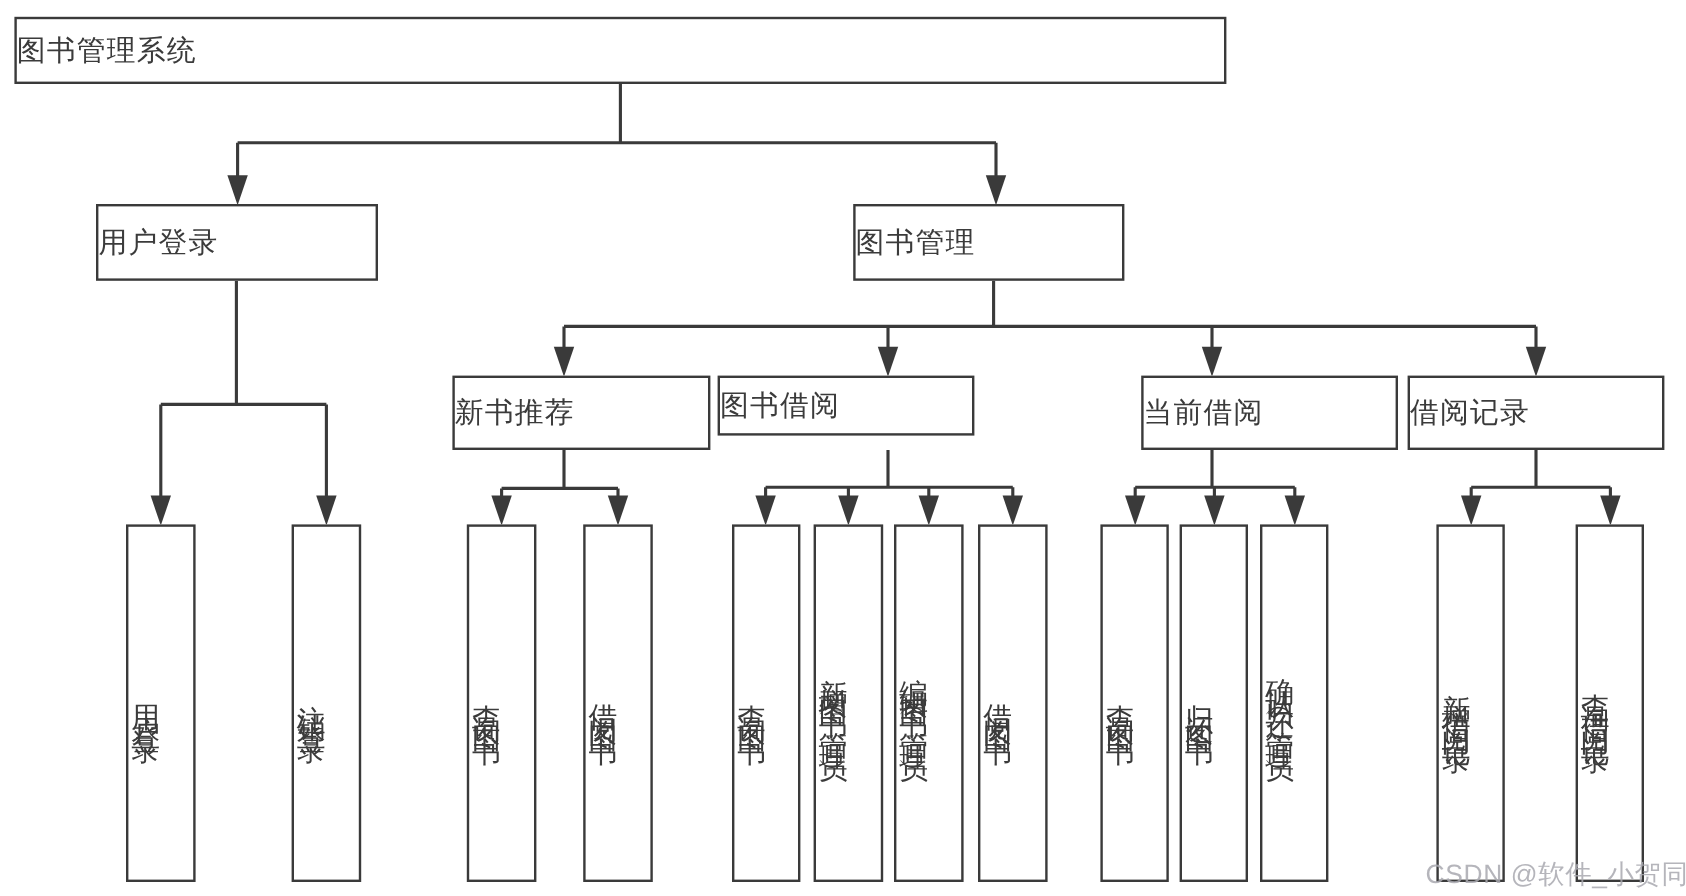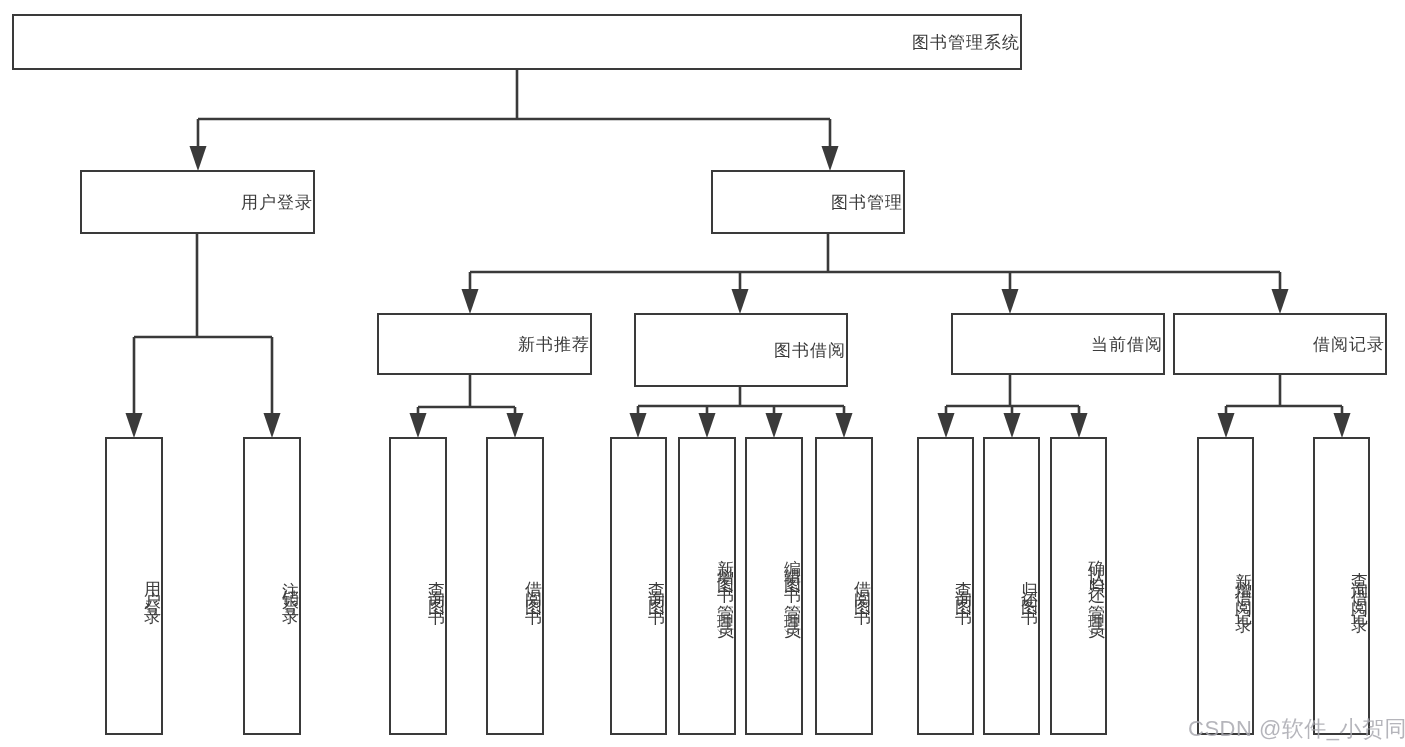"图书管理系统" .node { font-size: 17px -> 24px; justify-content: flex-end -> flex-start }
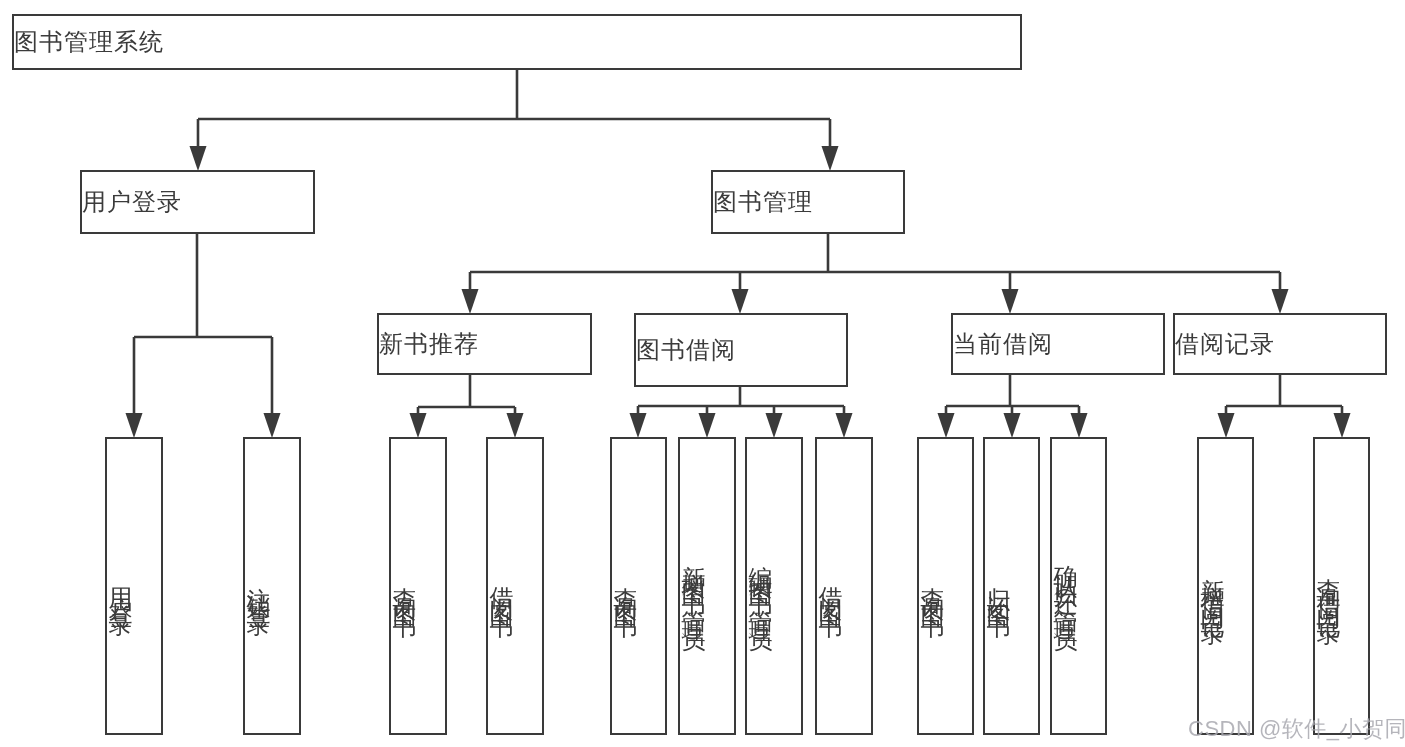"图书管理" div.node { width: 194px -> 226px }
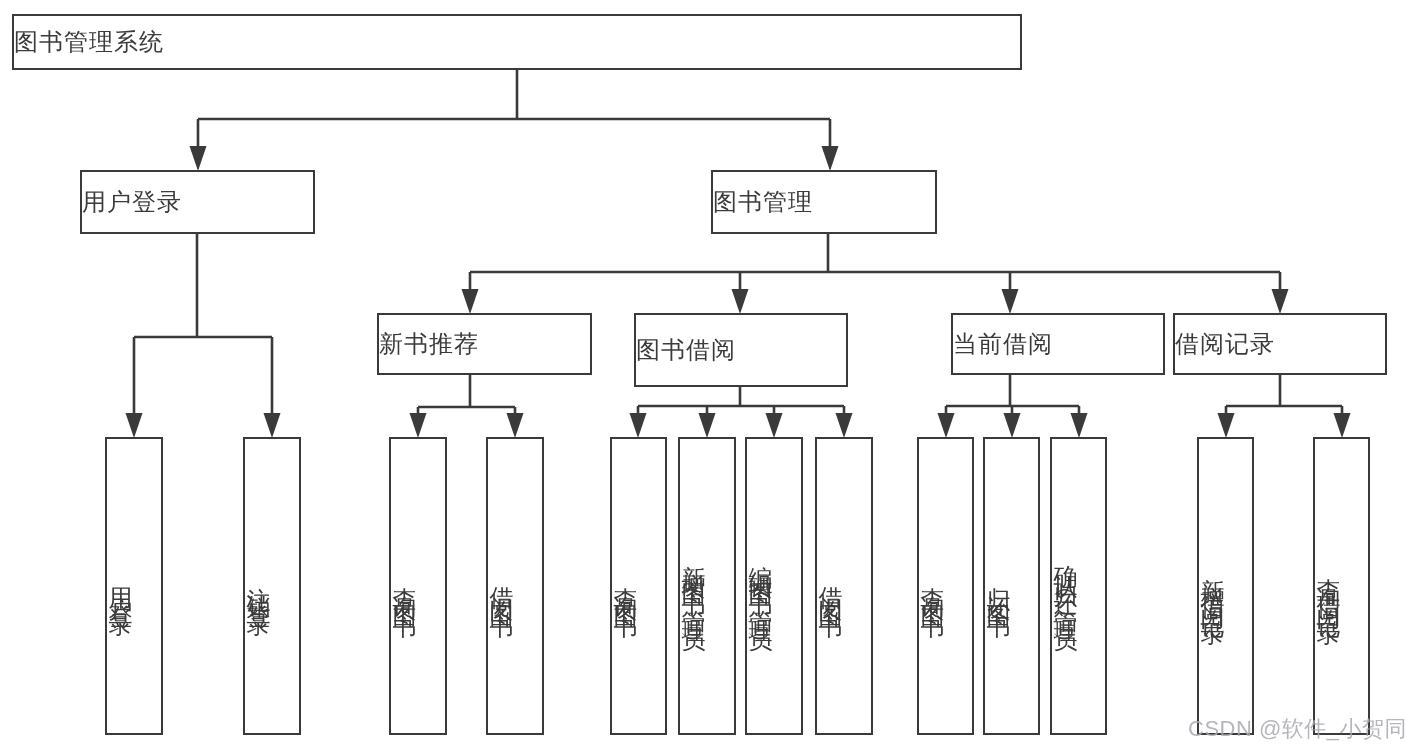"图书借阅" div.node { height: 74px -> 50px; left: 634px -> 598px }
